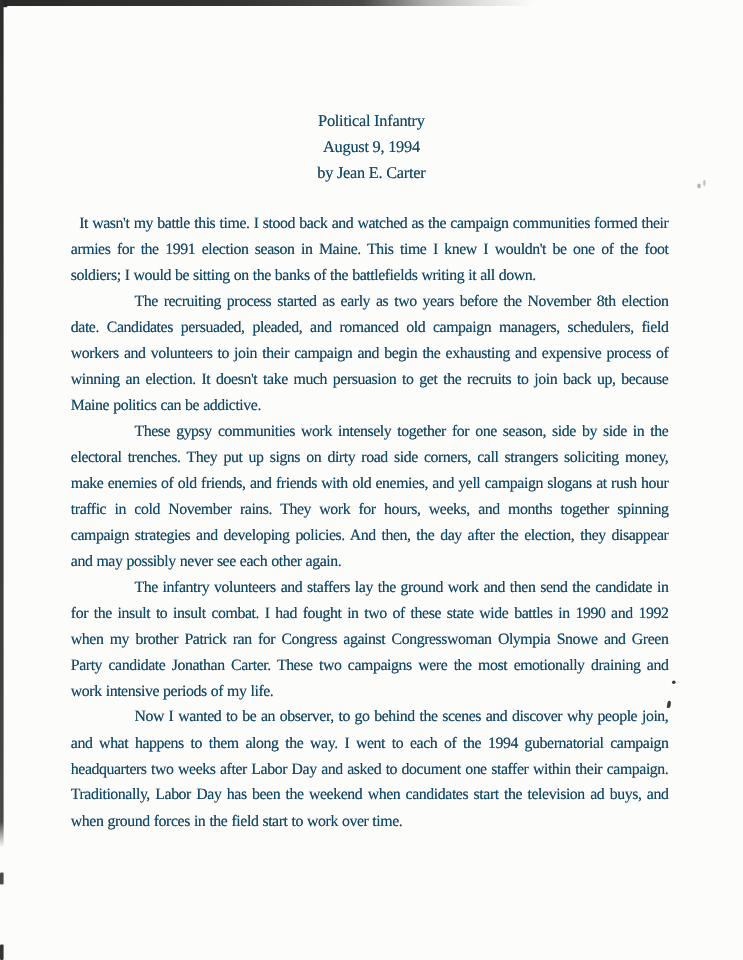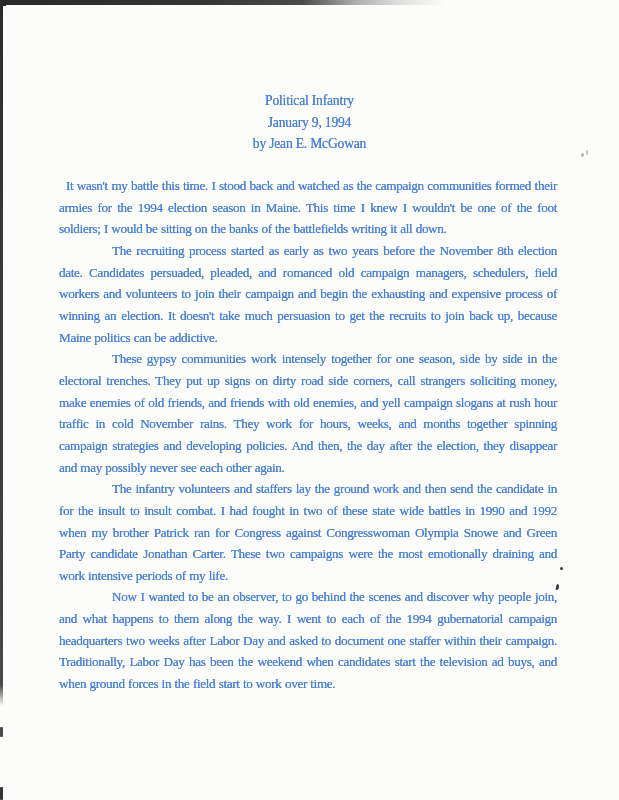"Political Infantry" .page { color: #3b82f6 -> #0c4a6e }
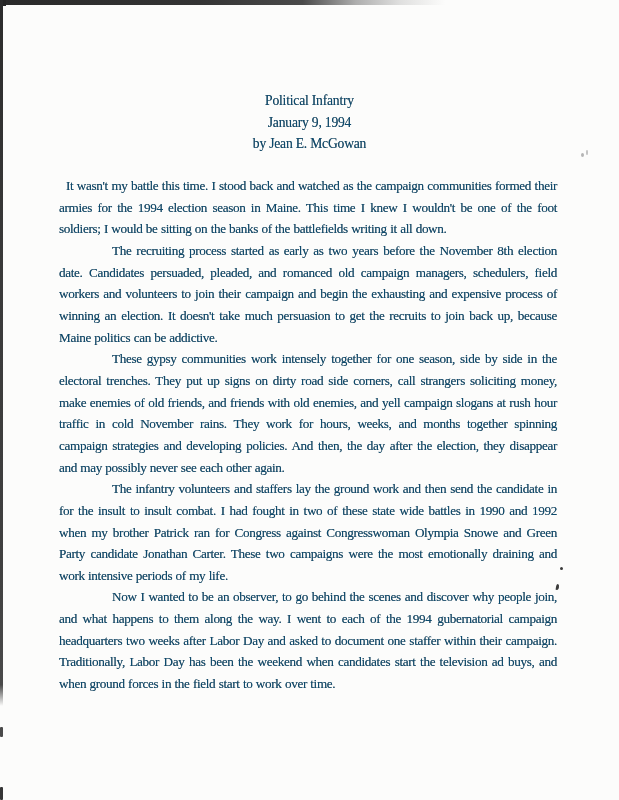"January 9, 1994" div { text: January -> August }
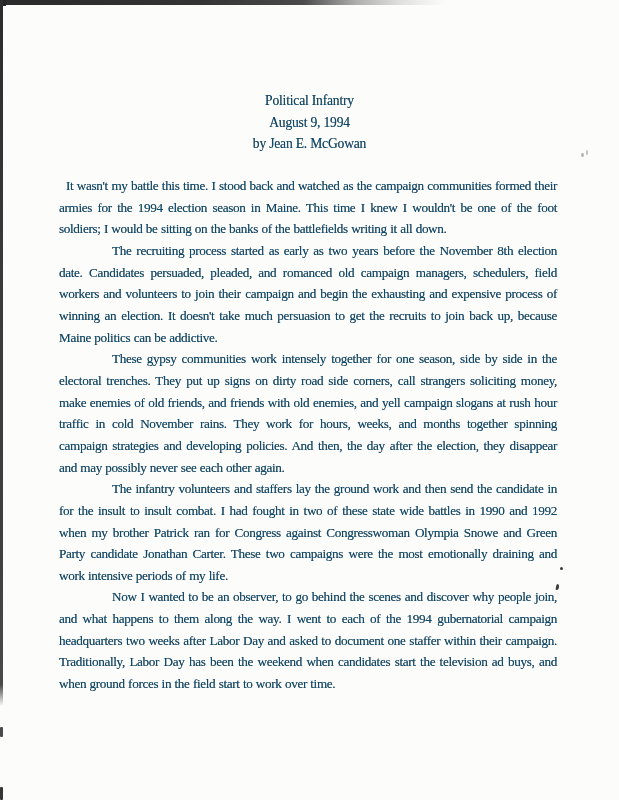"by Jean E. McGowan" div { text: McGowan -> Carter }
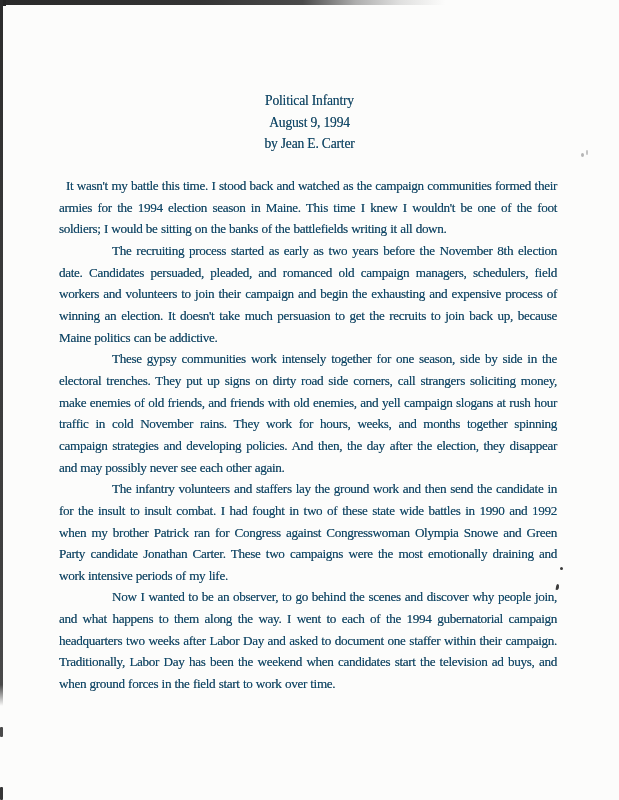"It wasn't my battle this" p.first { text: 1994 -> 1991 }
